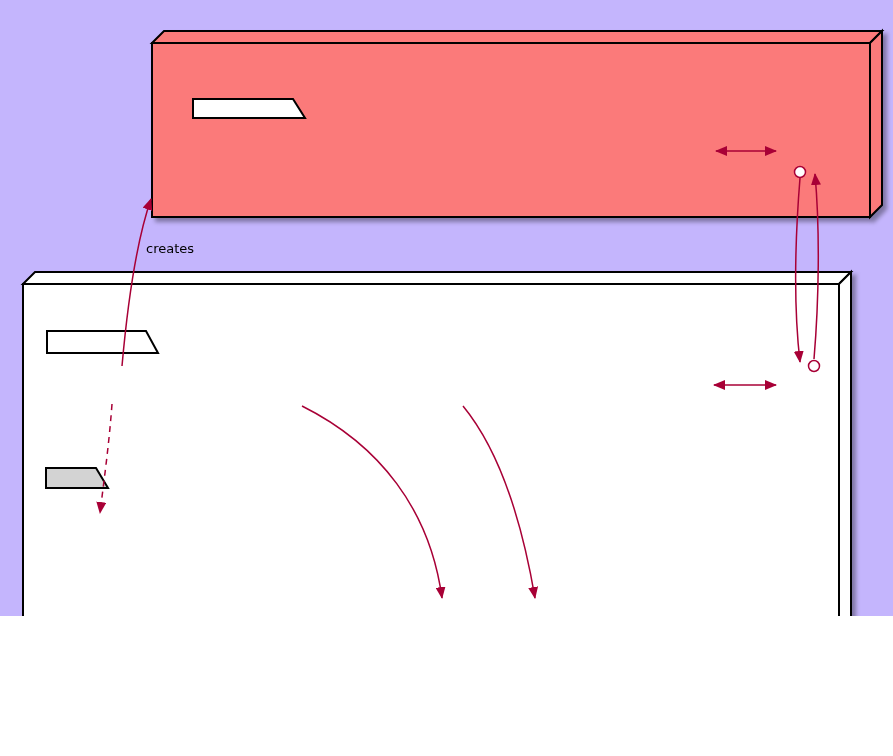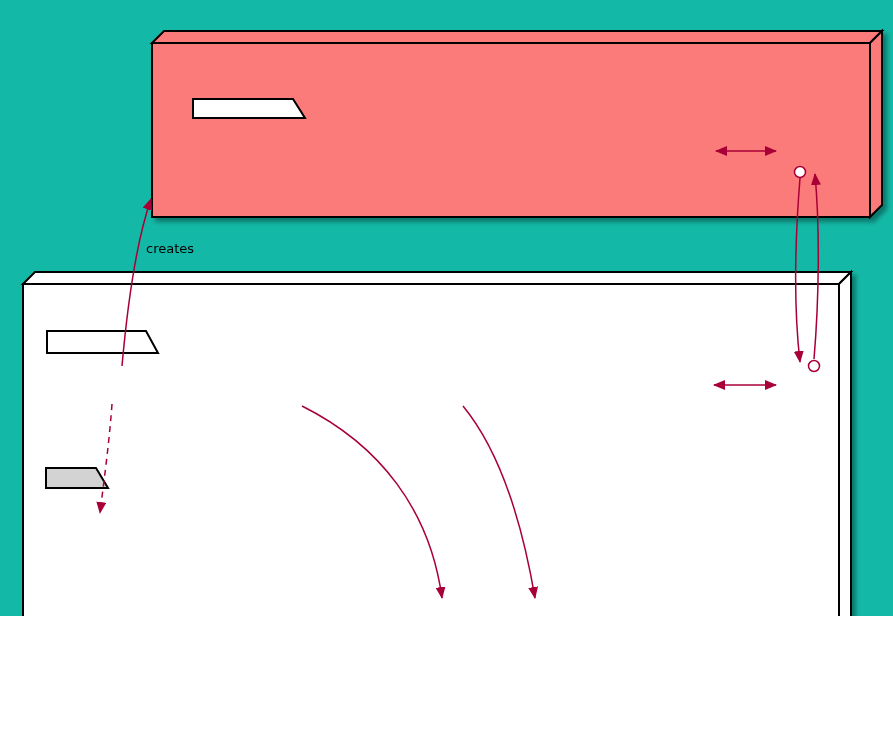"creates" .canvas { background: #14b8a6 -> #c4b5fd }
